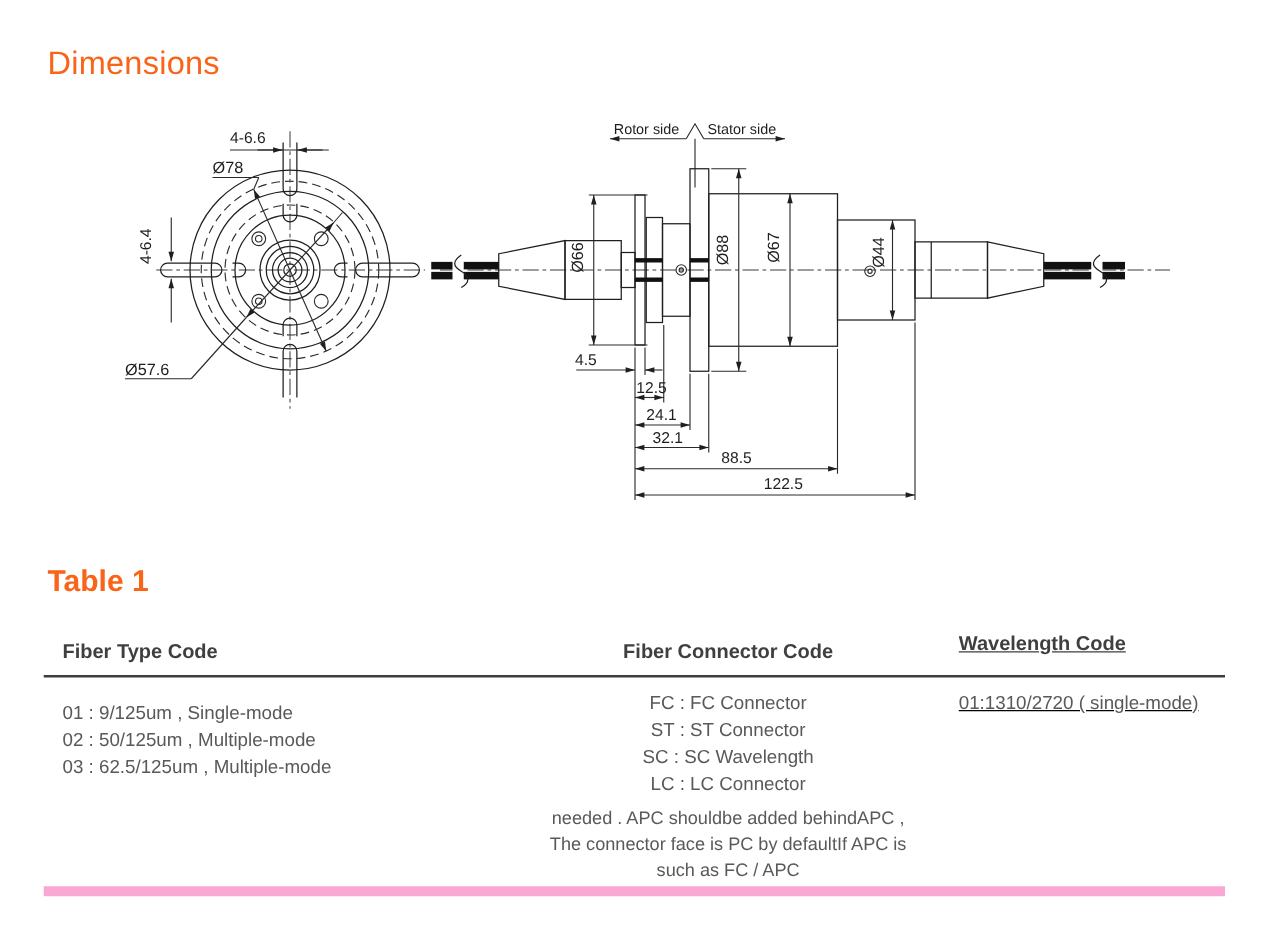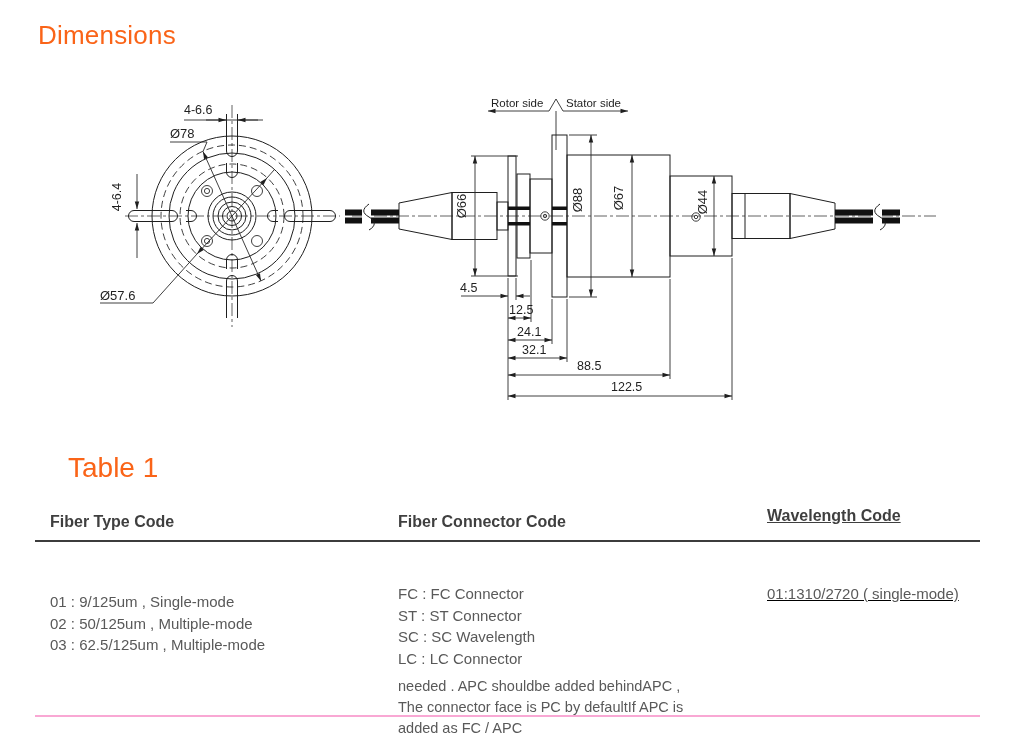"Dimensions" .main-title { top: 20px -> 35px }
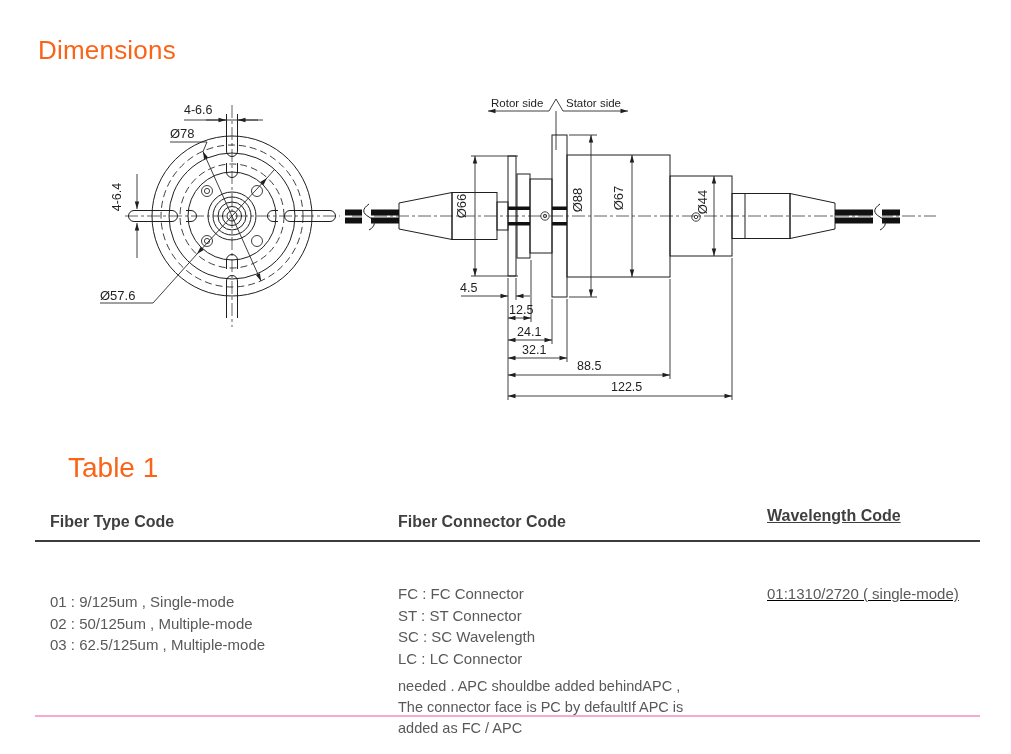"Table 1" .table-title { font-size: 28px -> 24px; font-weight: 400 -> 700; margin-left: 30px -> none }
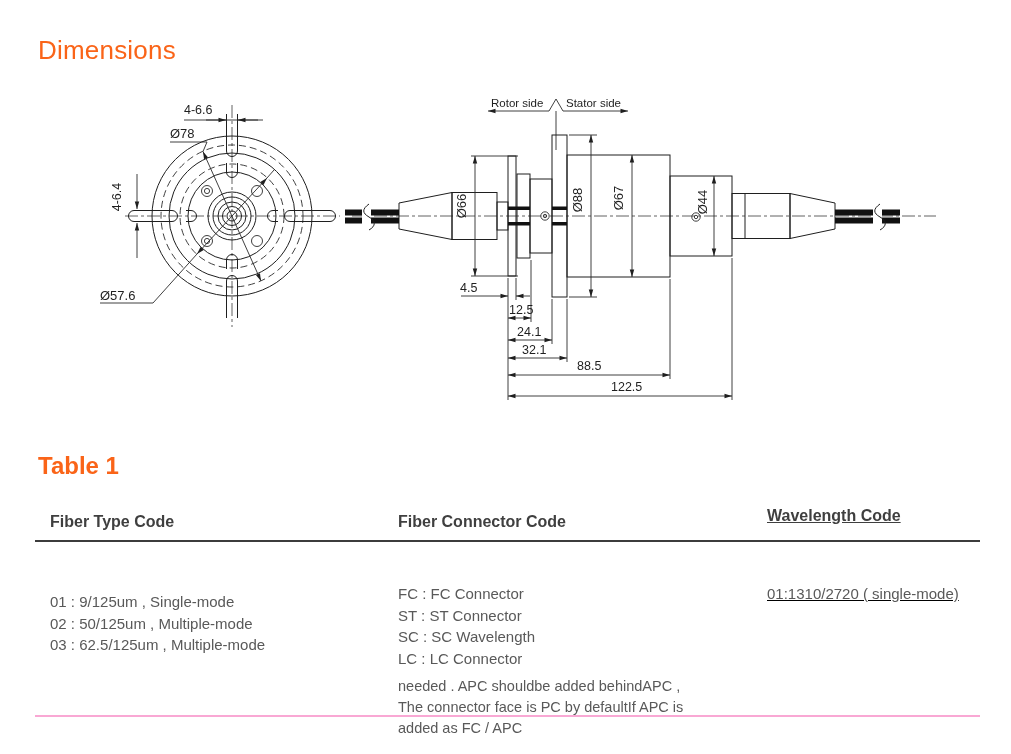"Fiber Type Code" .tbl { border-bottom: 2px solid #f9a8d4 -> 8px solid #f9a8d4 }
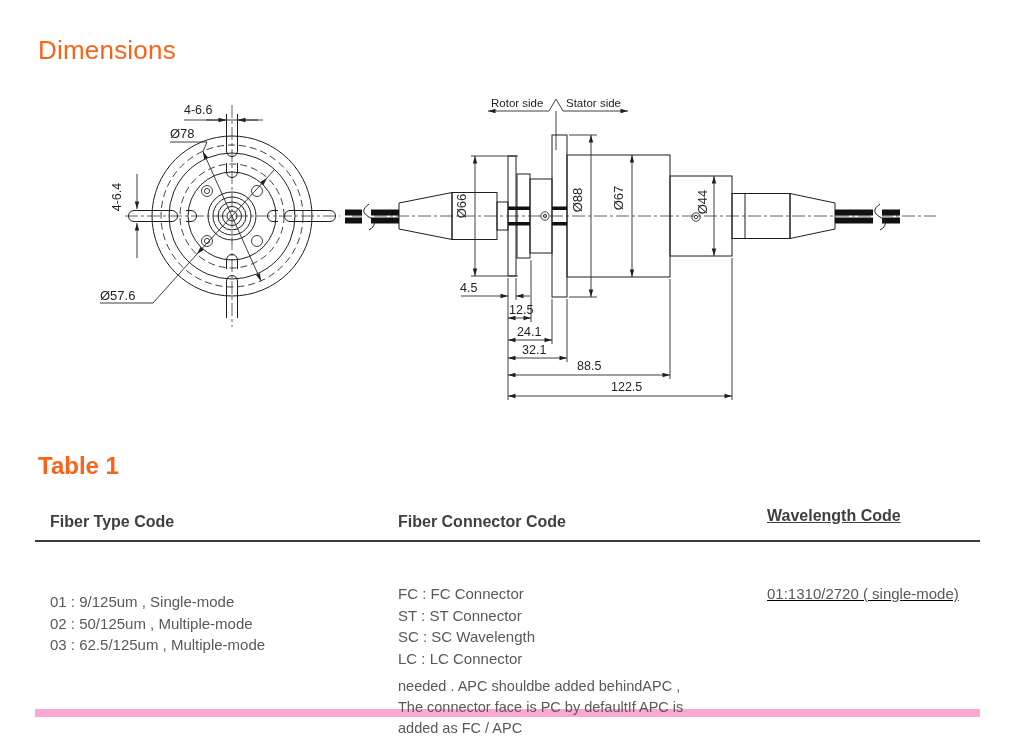"Fiber Connector Code" .c2 { text-align: none -> center }
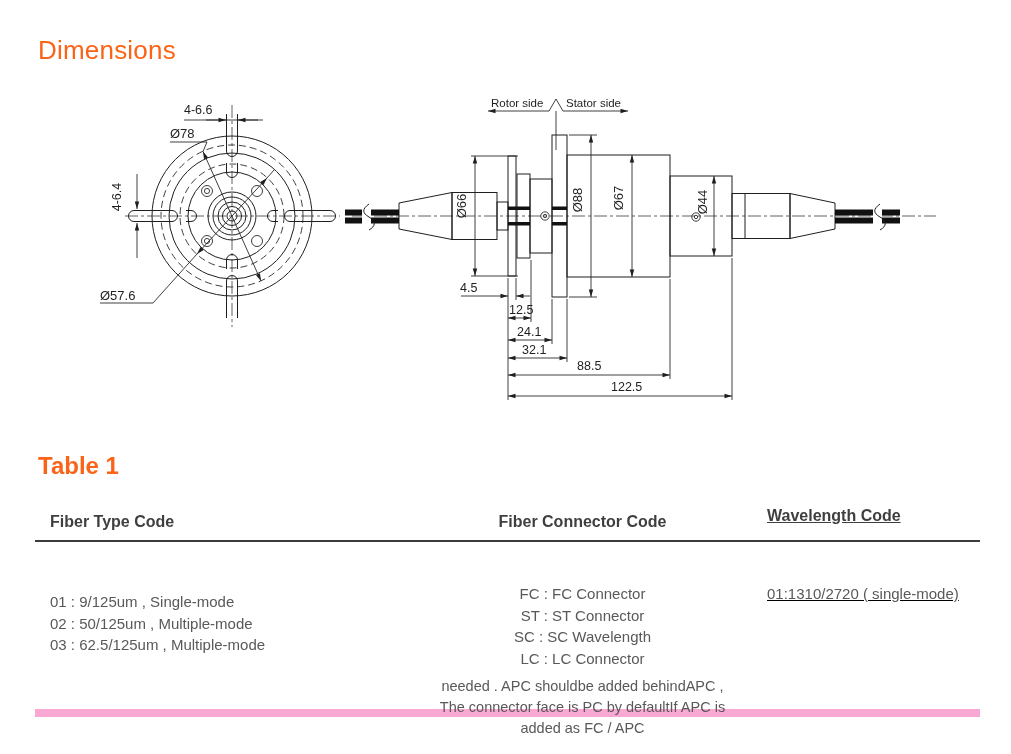"01 : 9/125um , Single-mode" .tbody { margin-top: 31px -> none }
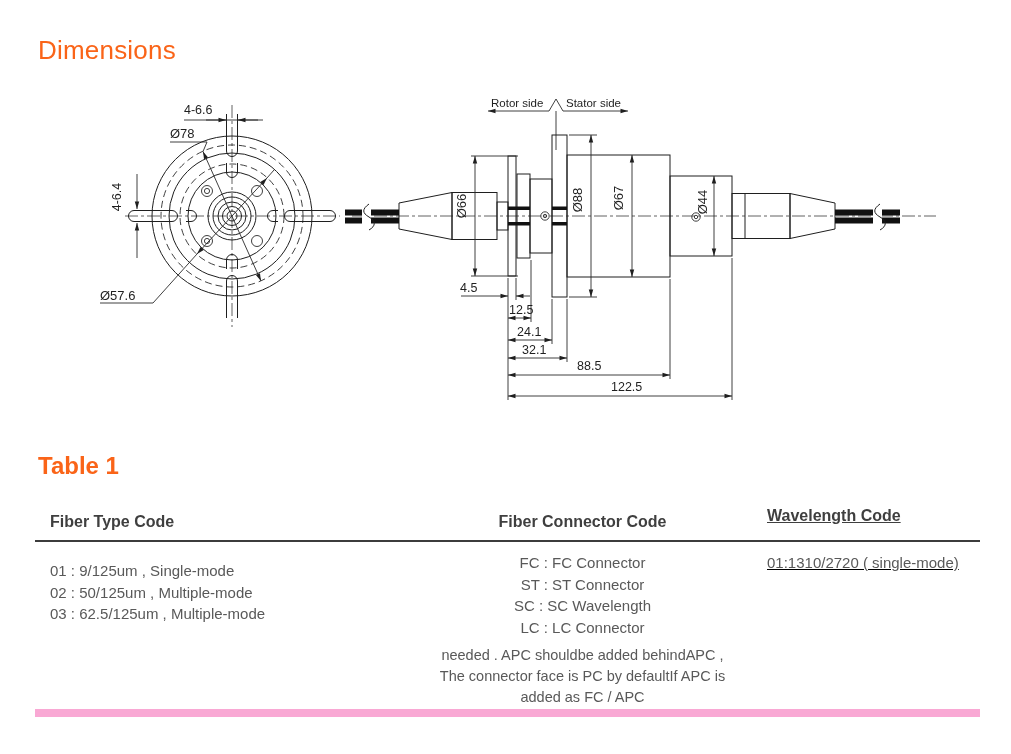"added as FC / APC" div.note-line { text: added -> such }
